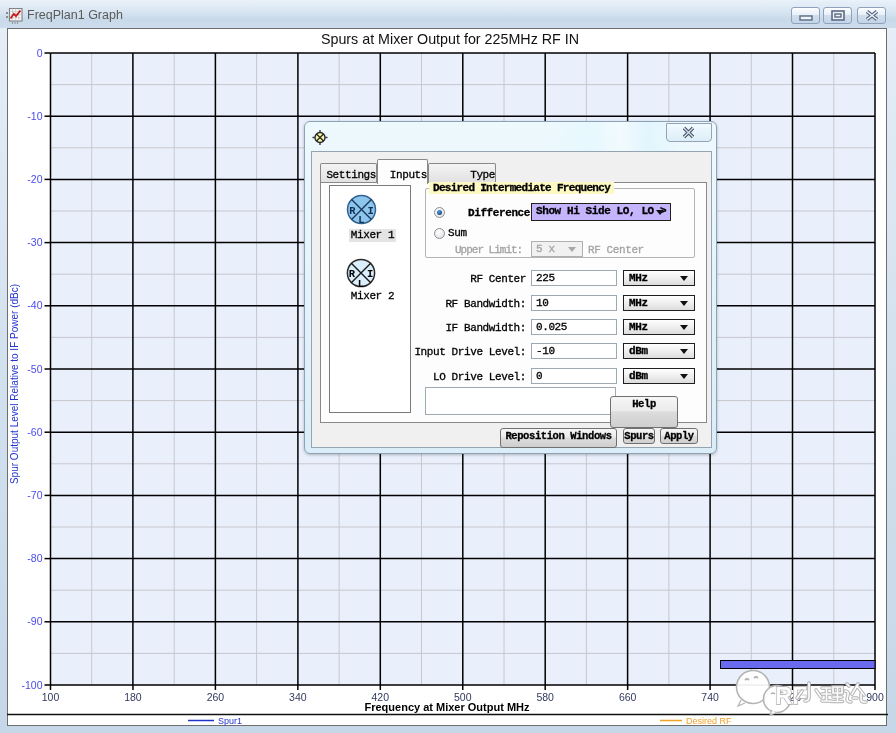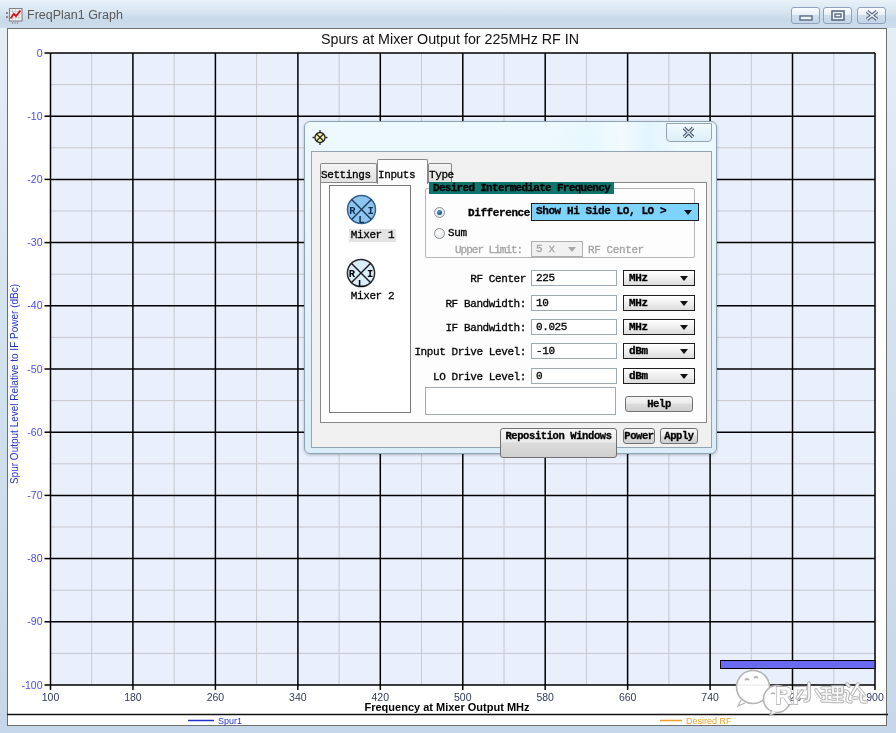"Settings" .tab { text-align: left -> right }
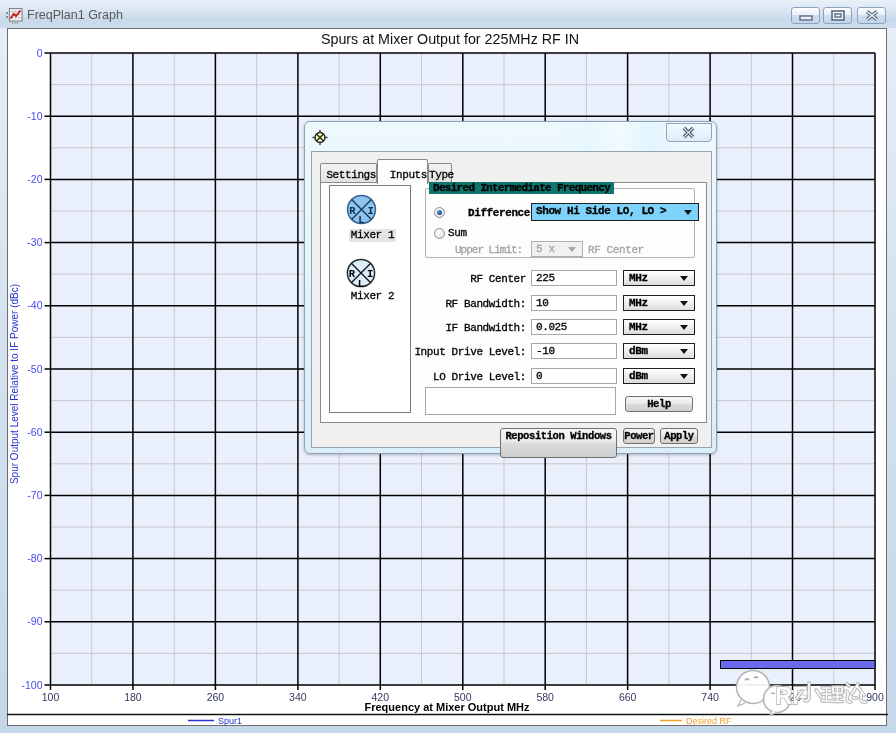"Type" div.tab { width: 24px -> 68px }
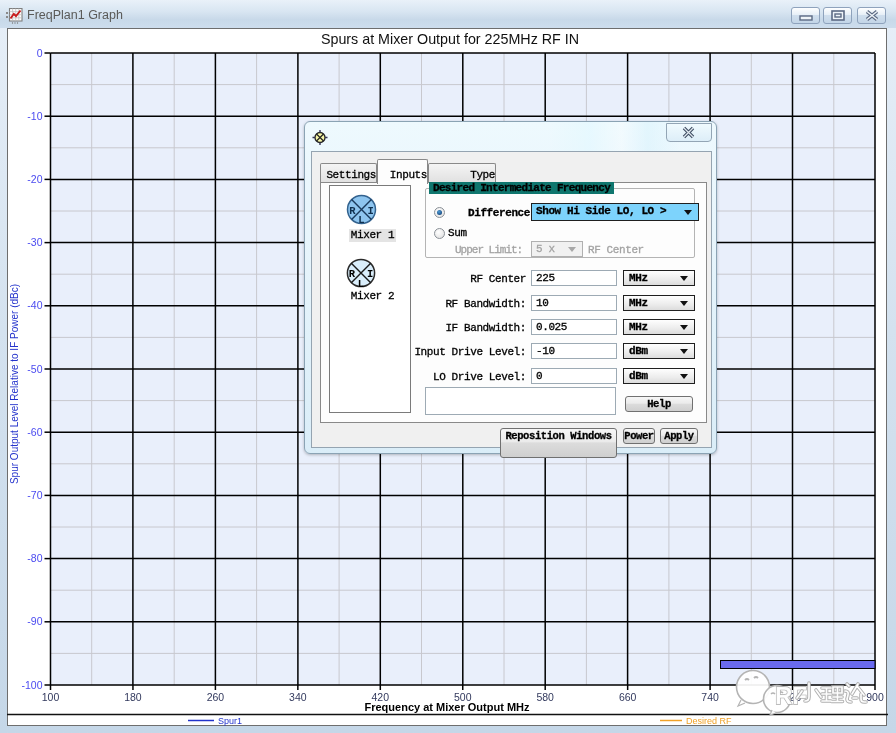"Desired Intermediate Frequency" #grplbl { background: #0f766e -> #fef9c3 }
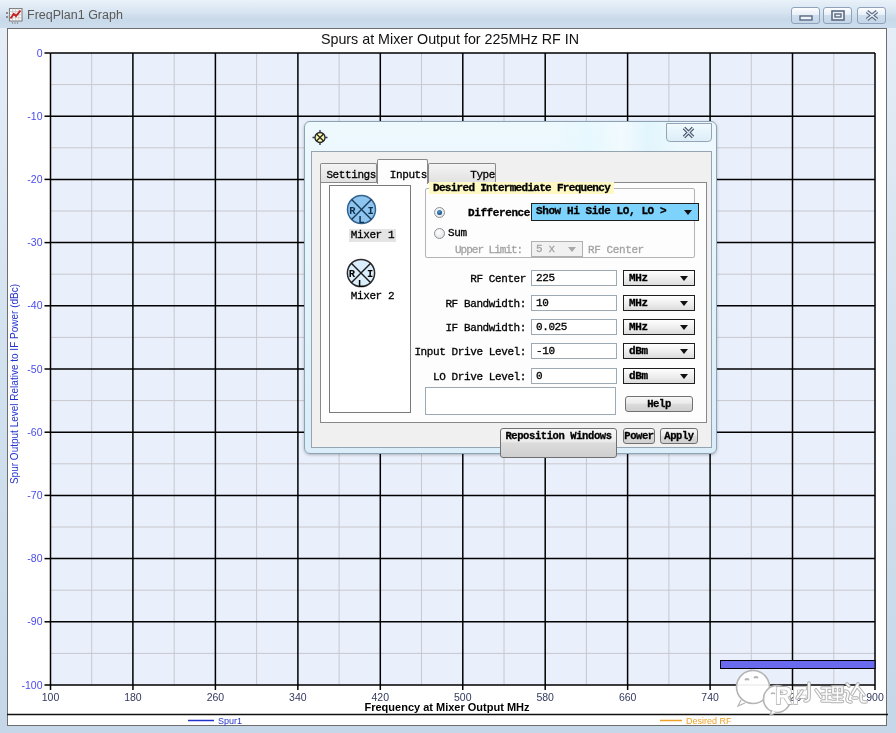"Show Hi Side LO, LO" div.combo { background: #7dd3fc -> #c4b5fd; width: 168px -> 140px }
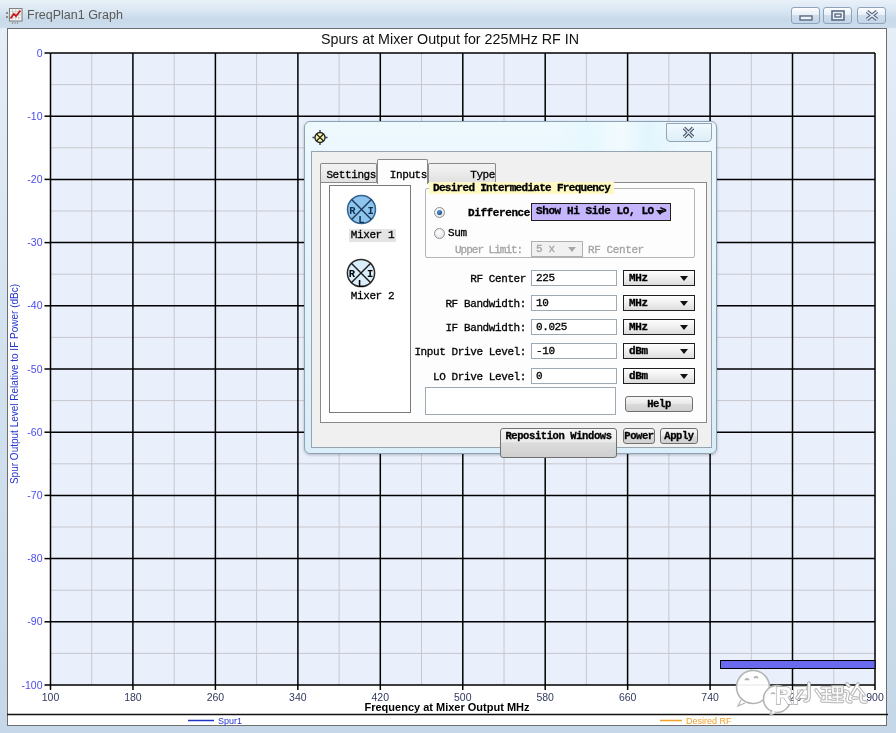"Help" div.btn { height: 16px -> 32px; left: 304px -> 289px }
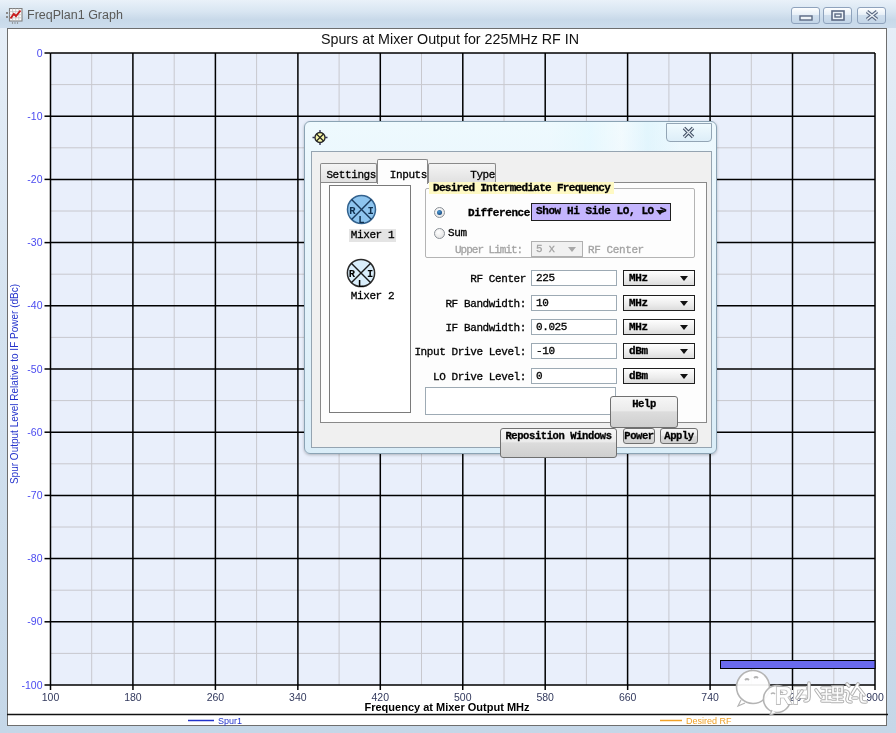"Reposition Windows" div.btn { height: 30px -> 20px }
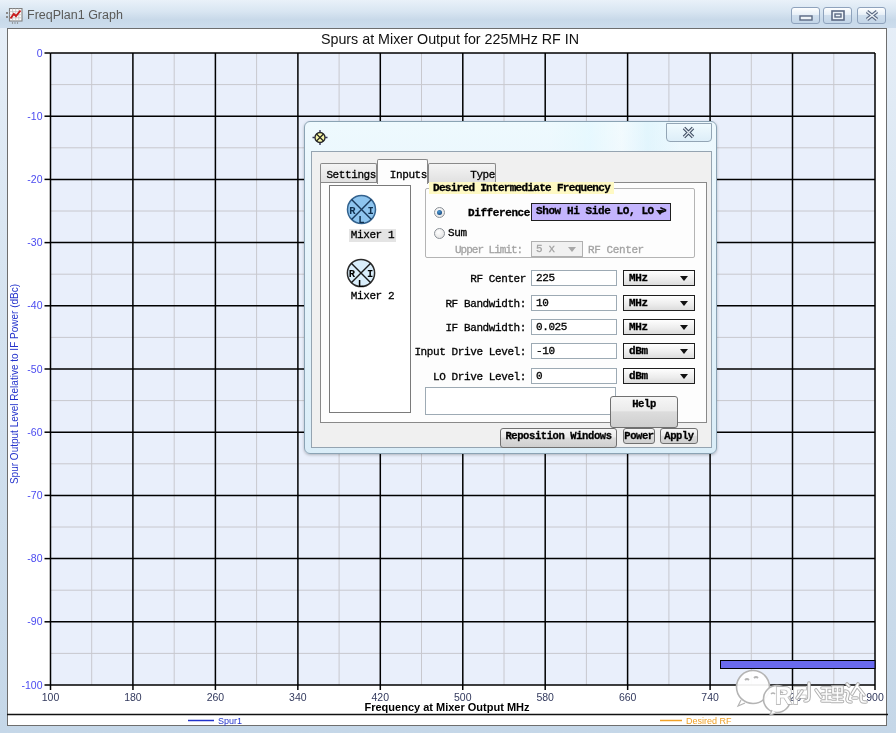"Power" div.btn { text: Power -> Spurs }
